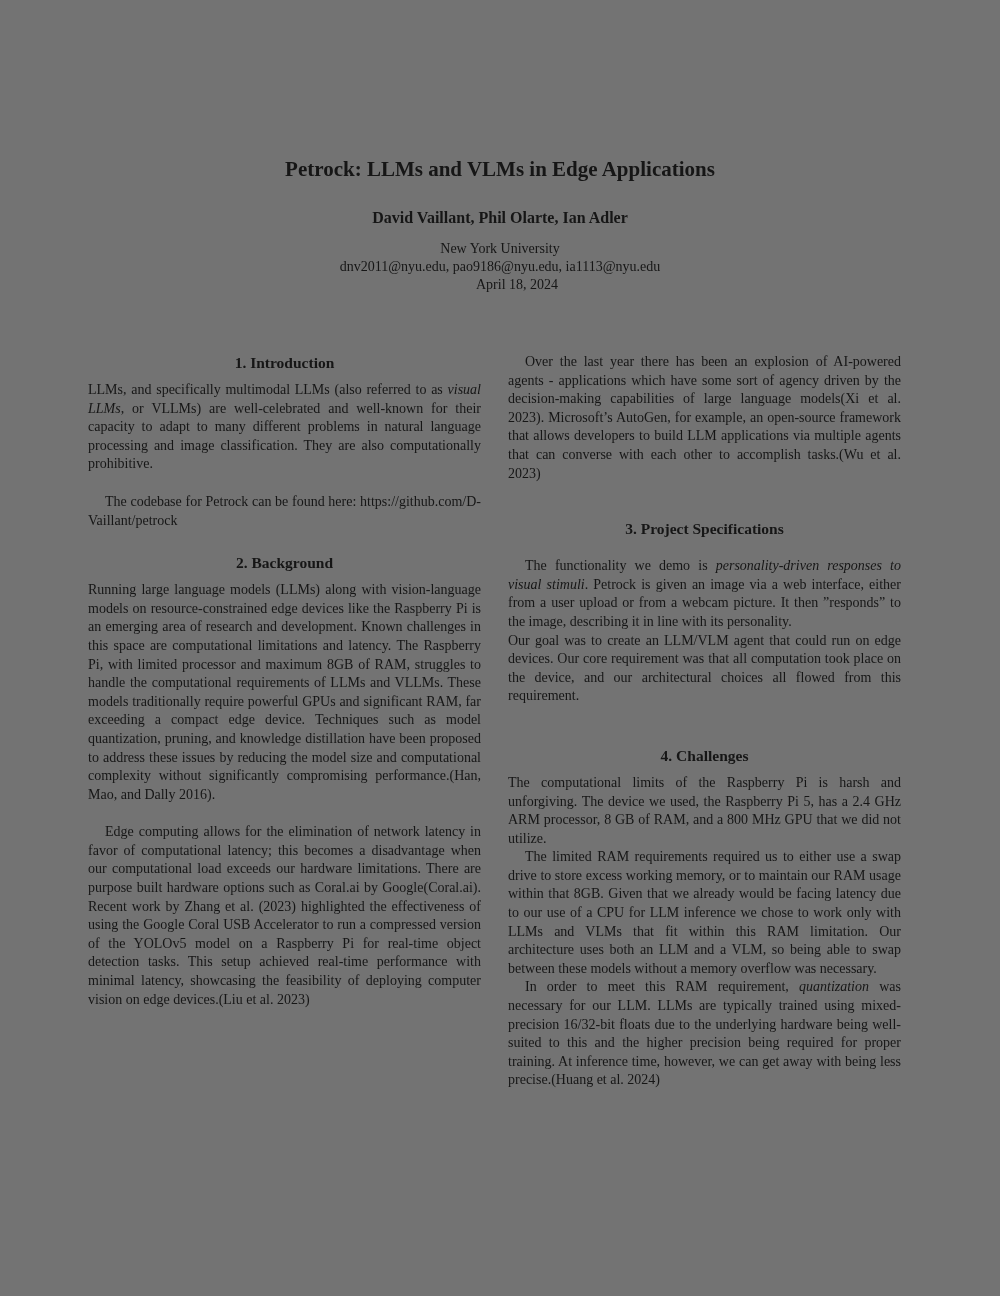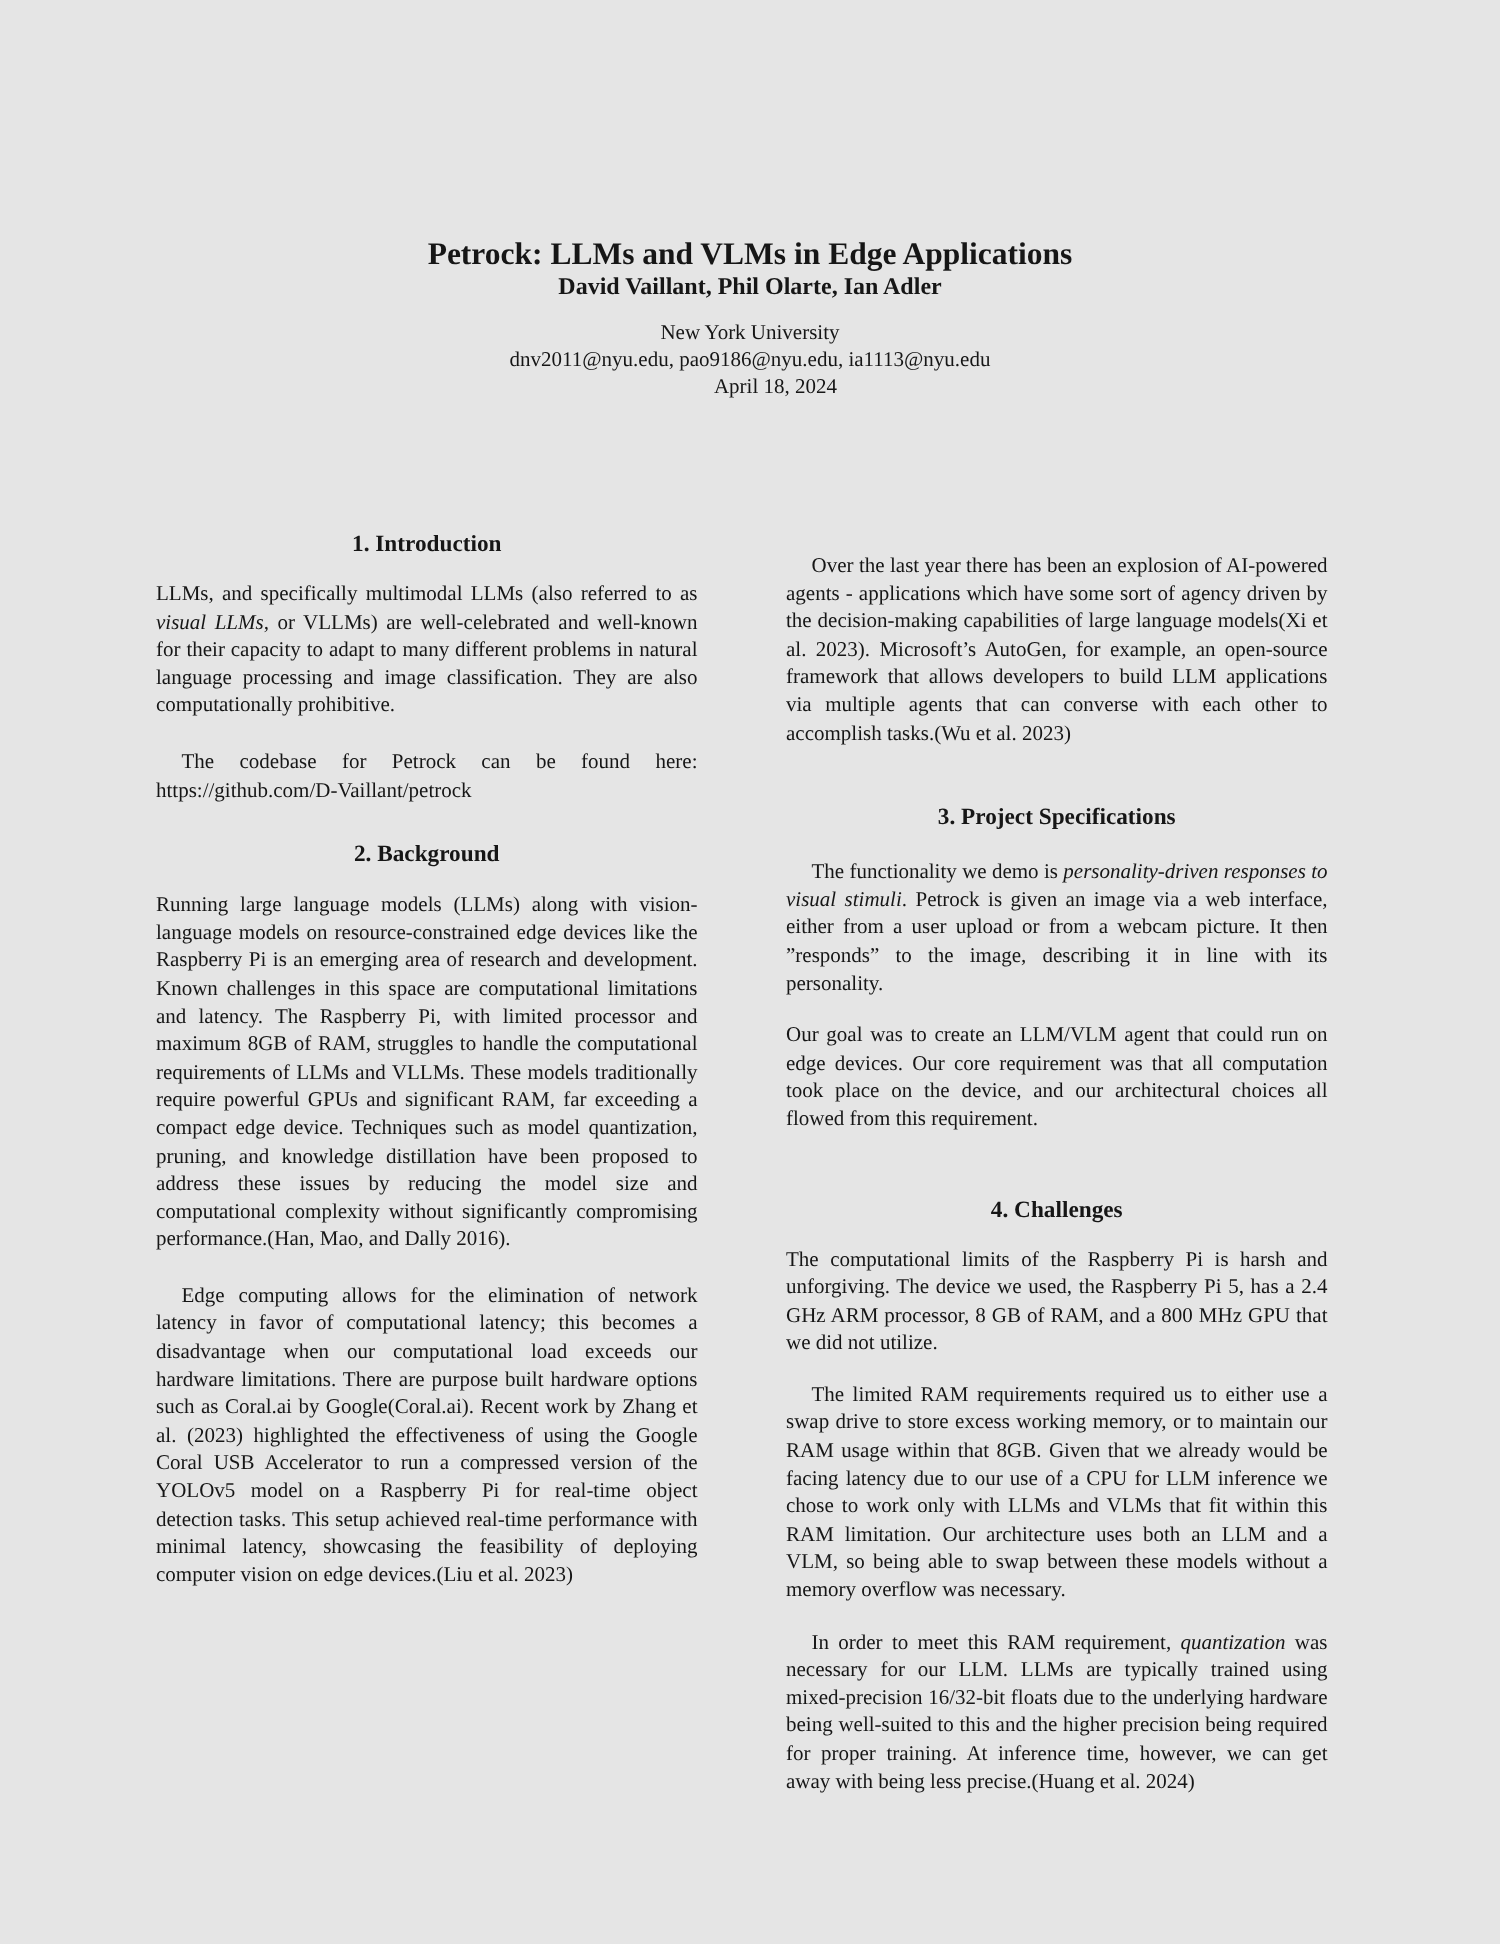"Petrock: LLMs and VLMs in" .page { background: #e5e5e5 -> #737373 }
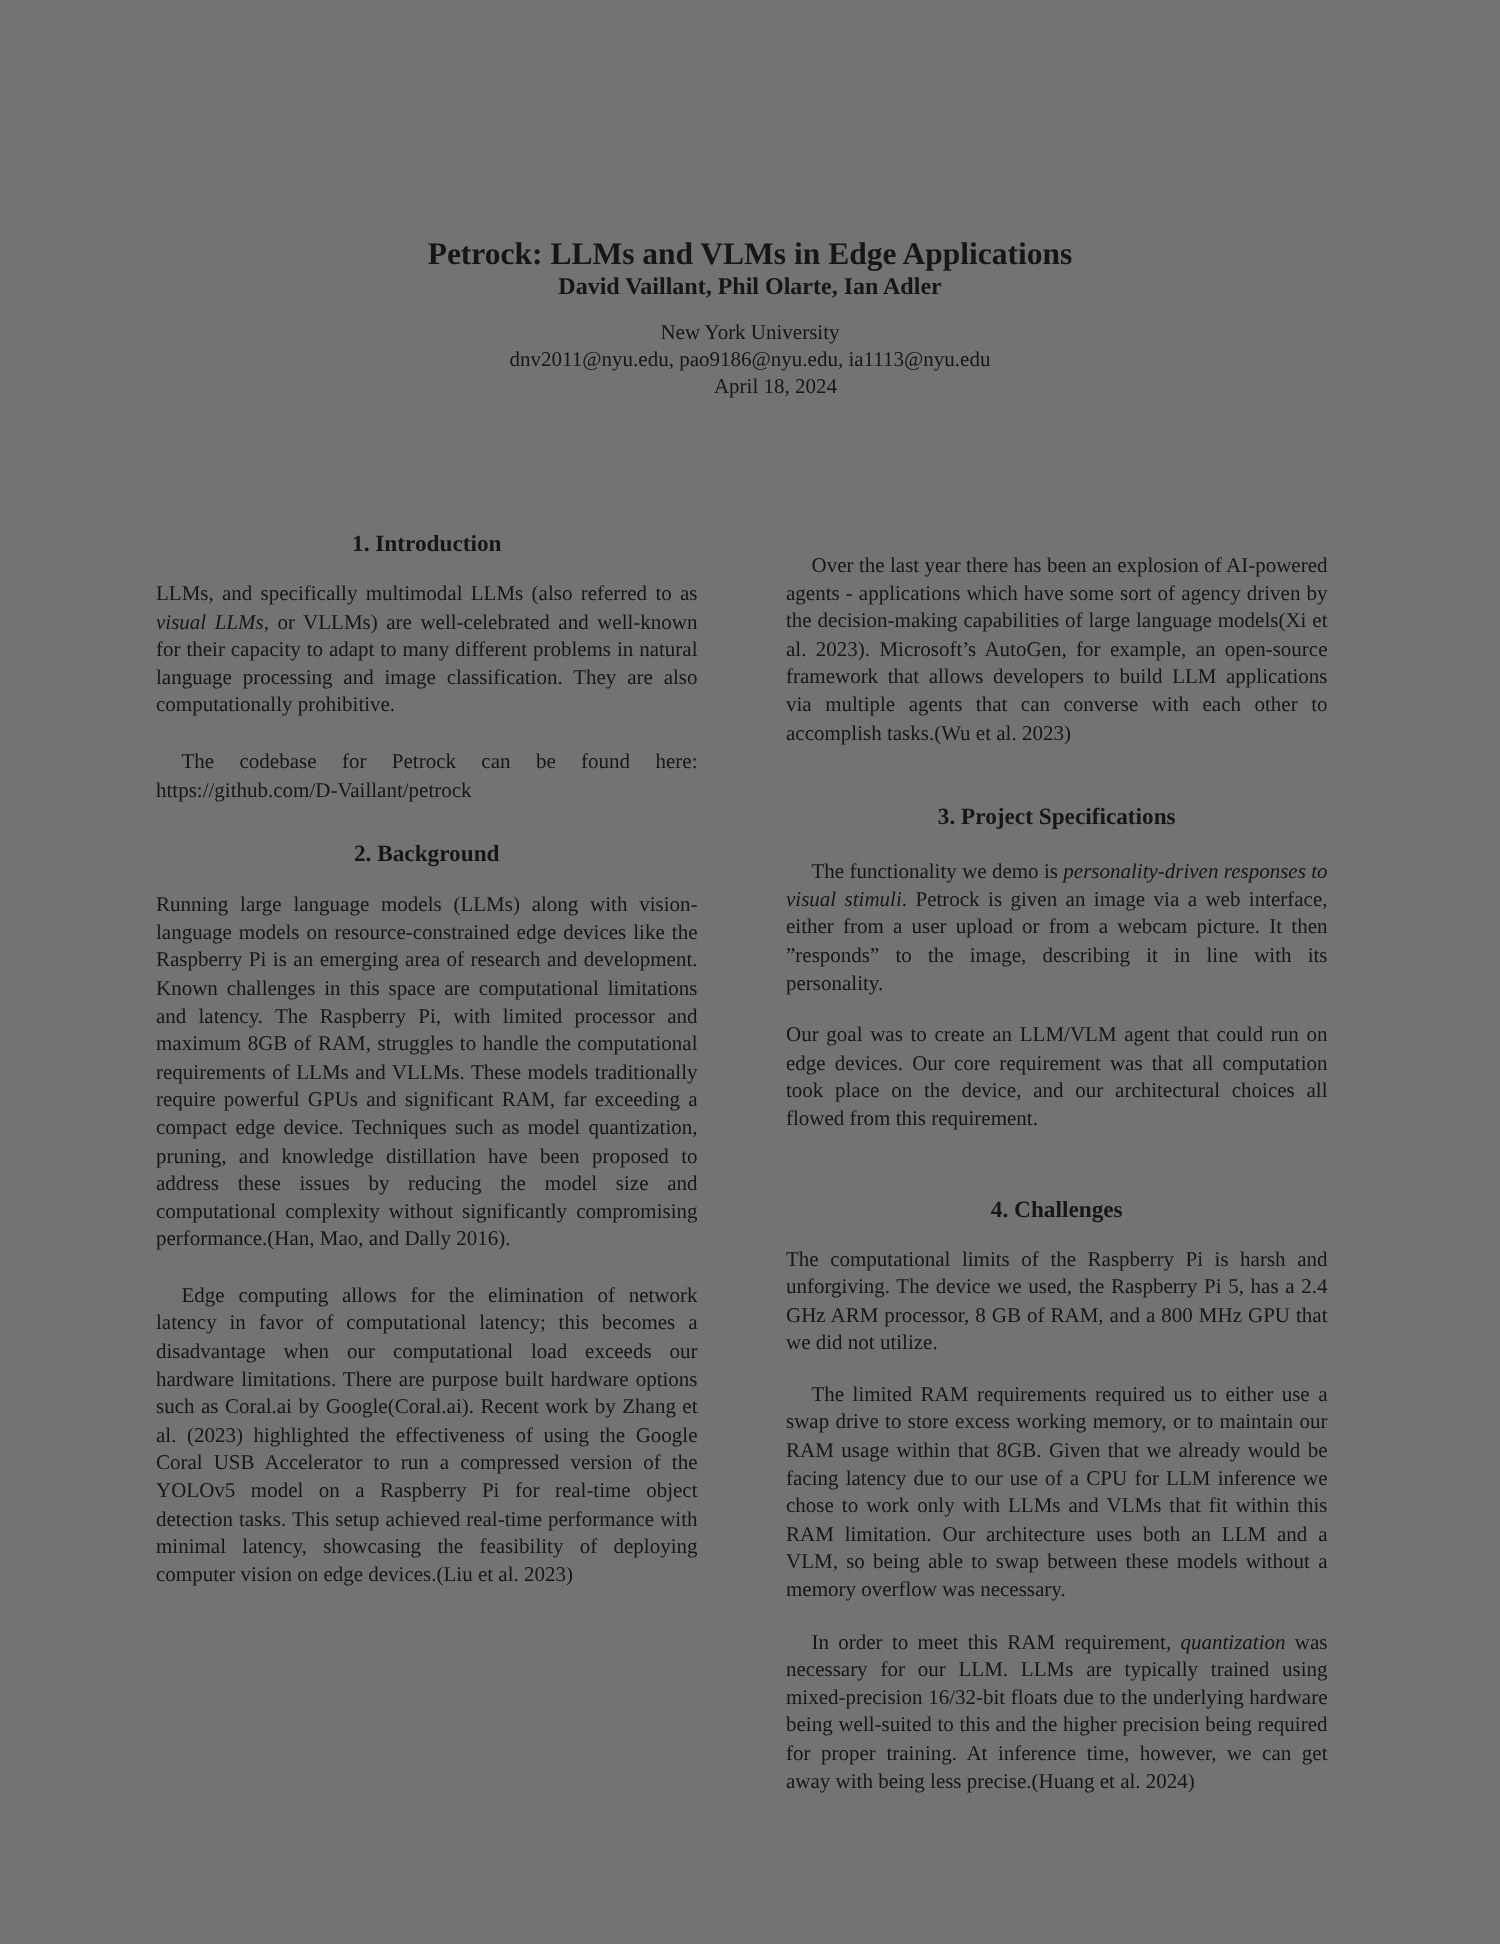"David Vaillant, Phil Olarte, Ian" .authors { margin-top: none -> 26px }
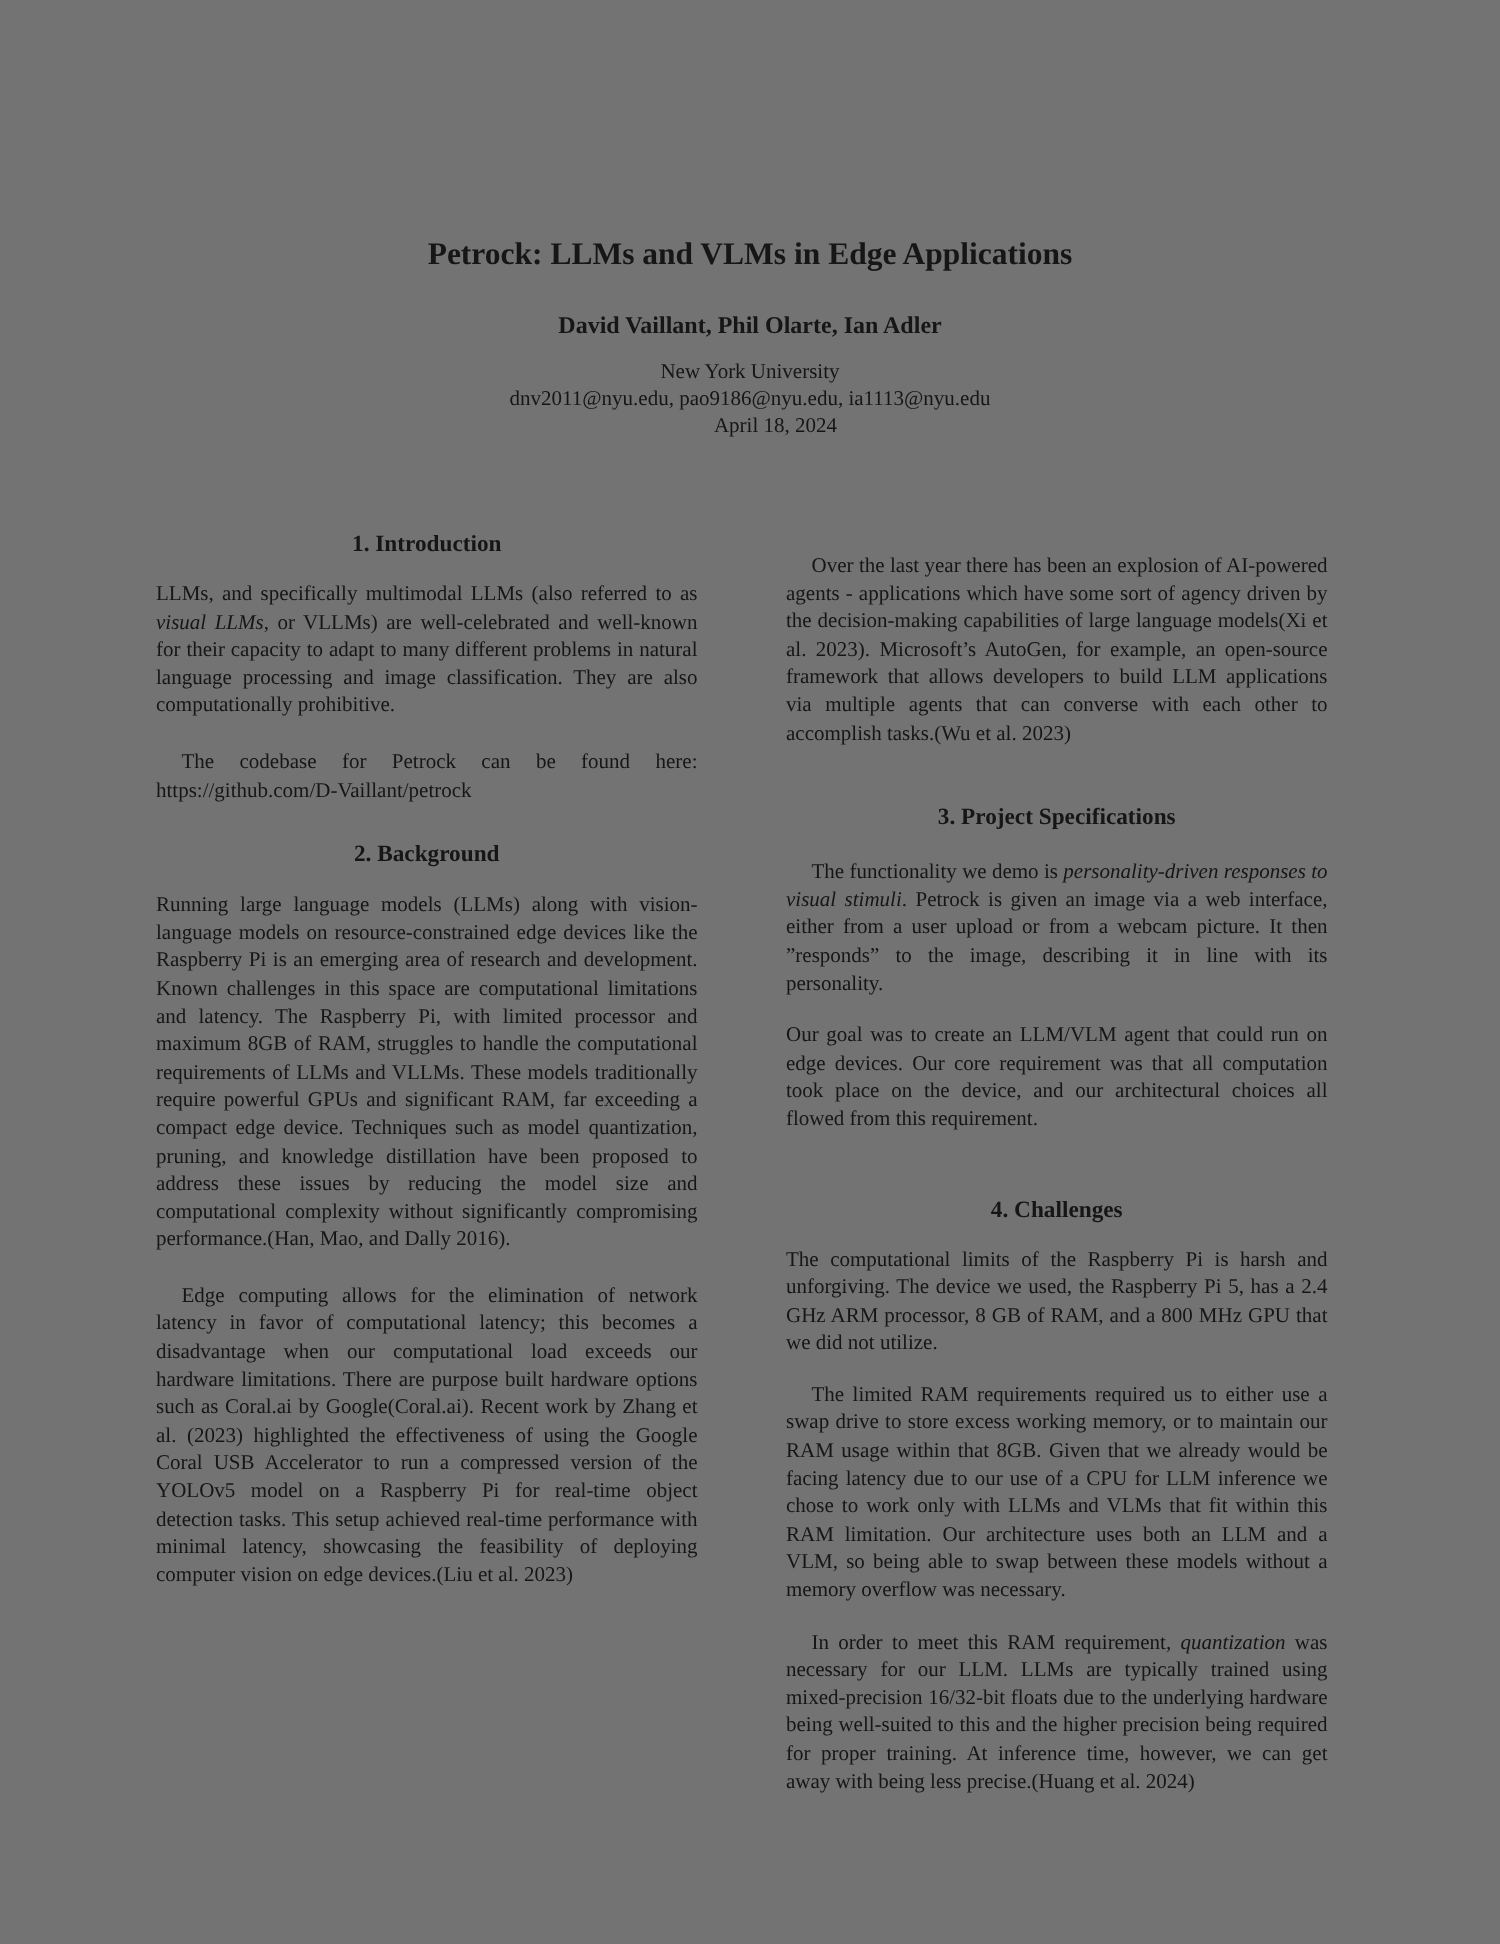"Over the last year there" .para { margin: 16px -> 0 }
